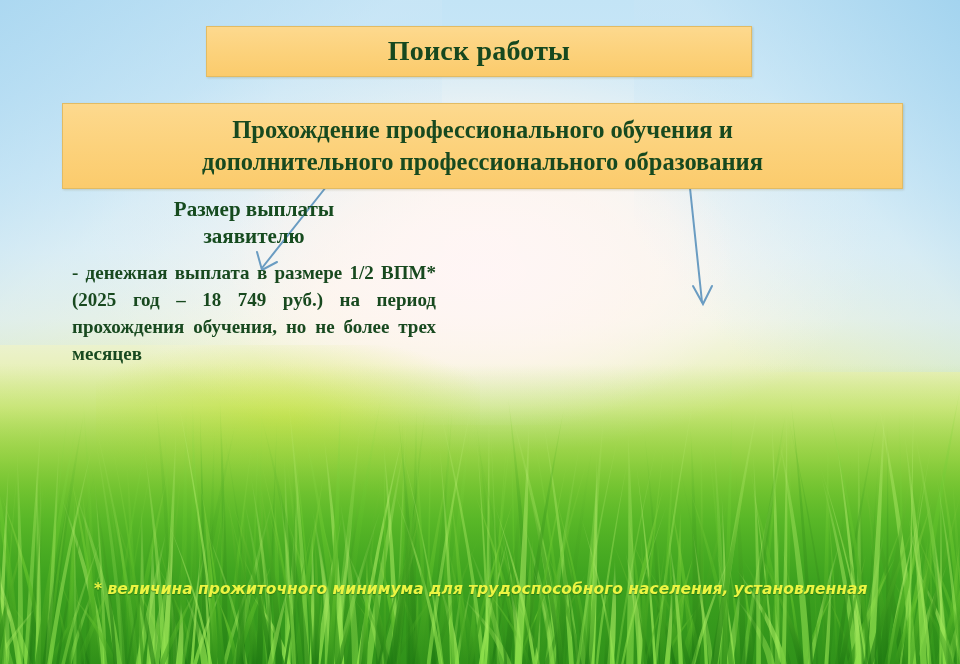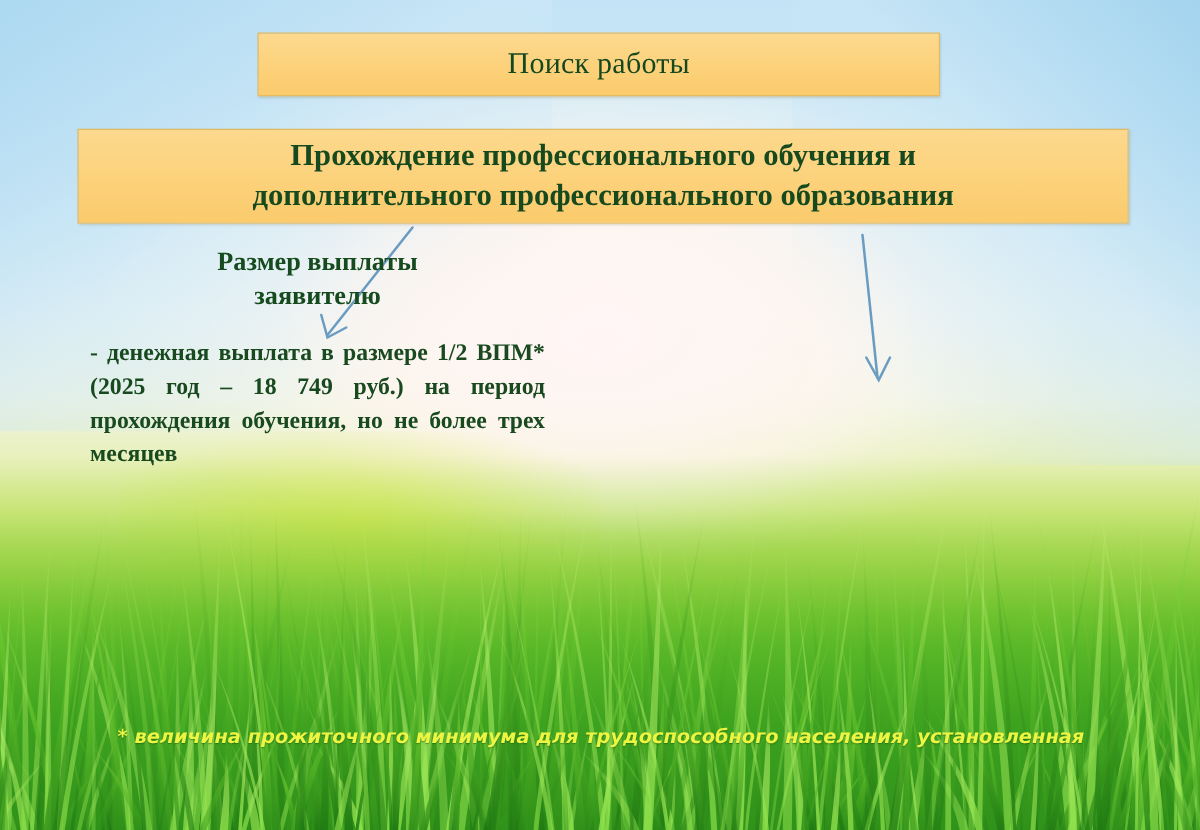"Поиск работы" #title-box .txt { font-size: 24px -> 28px; font-weight: normal -> bold }
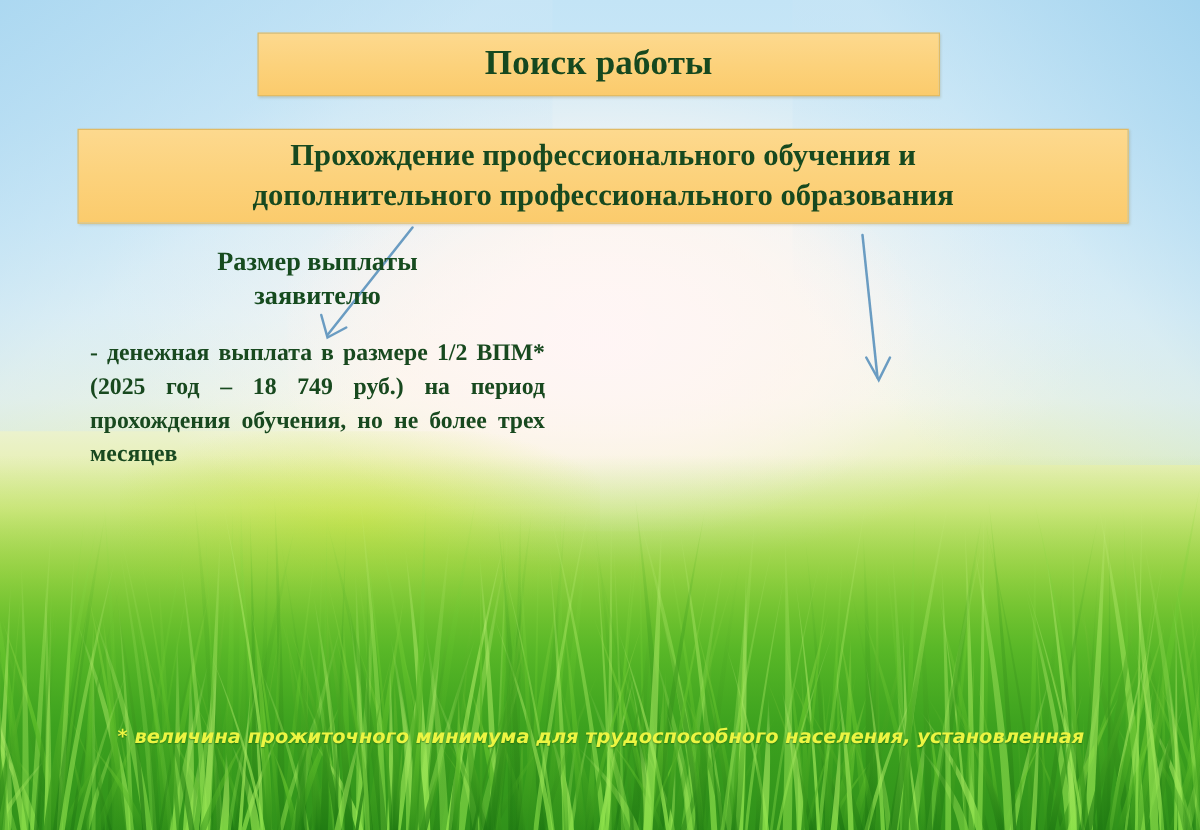"Прохождение профессионального обучения и" #subtitle-box { height: 76px -> 86px }
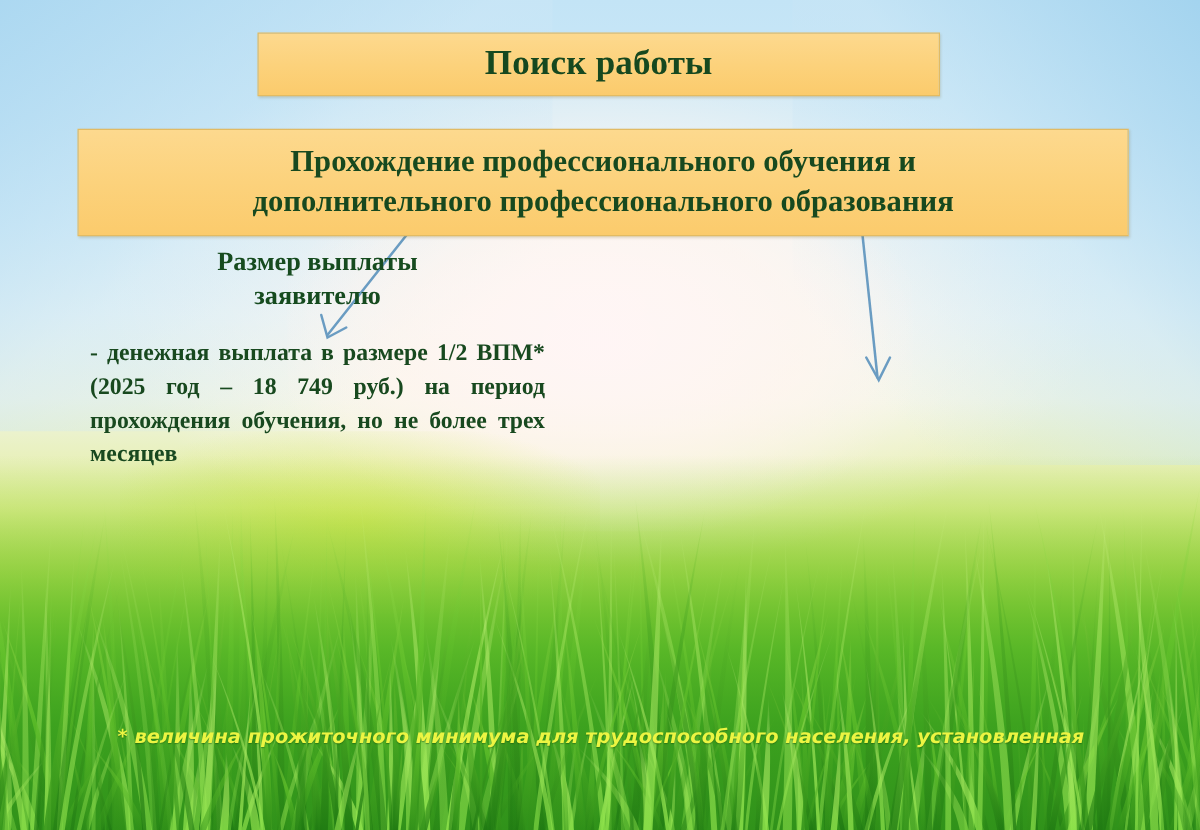"Размер выплаты" #left-col .col-head { margin: 0 0 20px 0 -> 0 0 10px 0 }
